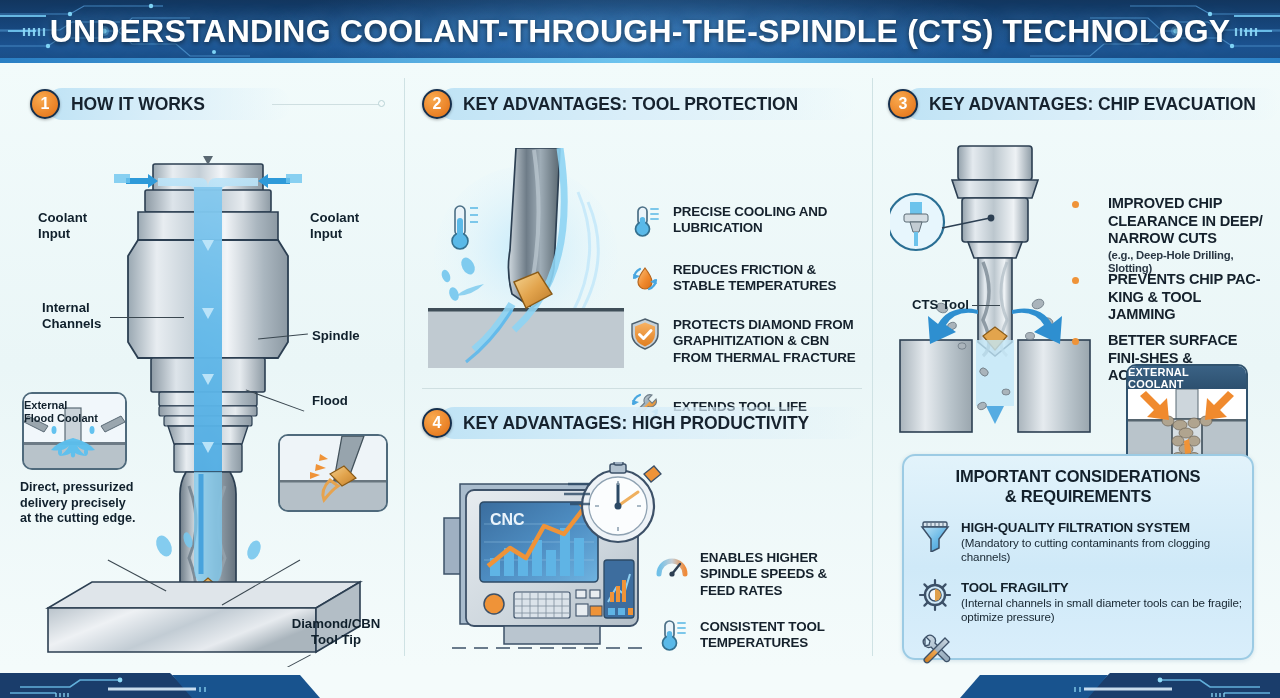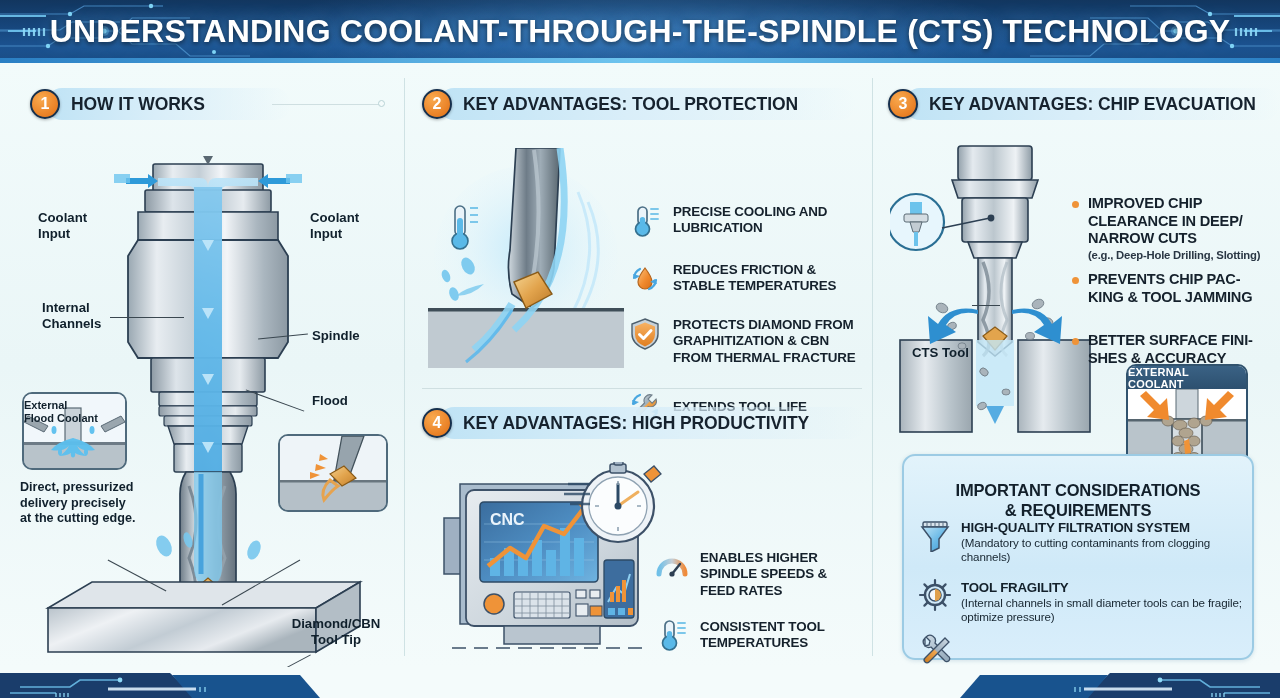"IMPROVED CHIP CLEARANCE IN DEEP/" .bullet-row { gap: none -> 20px }
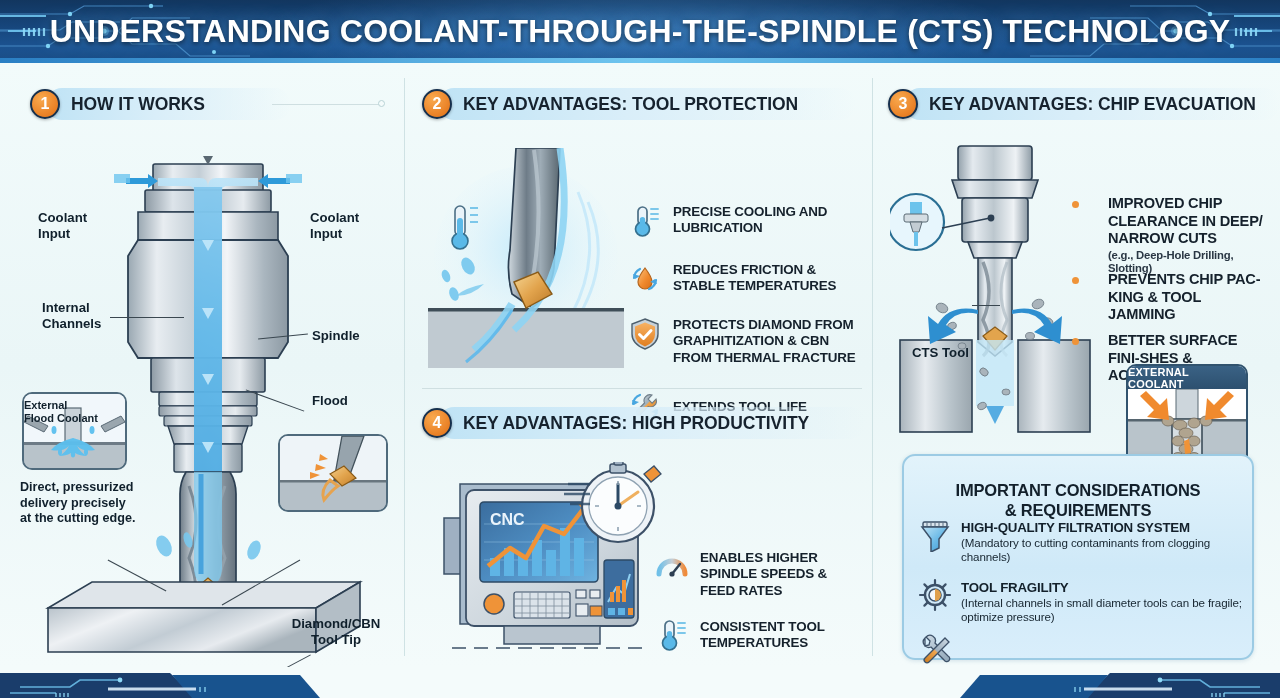"CTS Tool" div.dlabel { margin-top: 48px -> none }
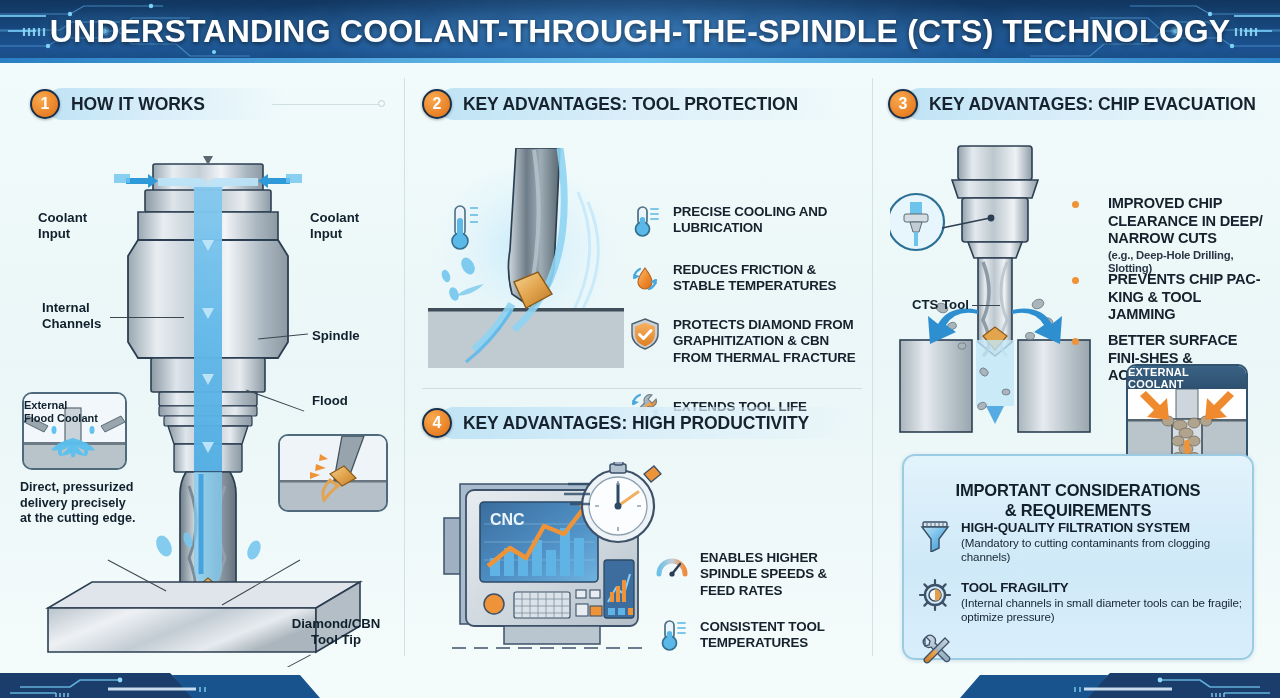"IMPORTANT CONSIDERATIONS" #cons-title { padding-top: 24px -> 10px }
